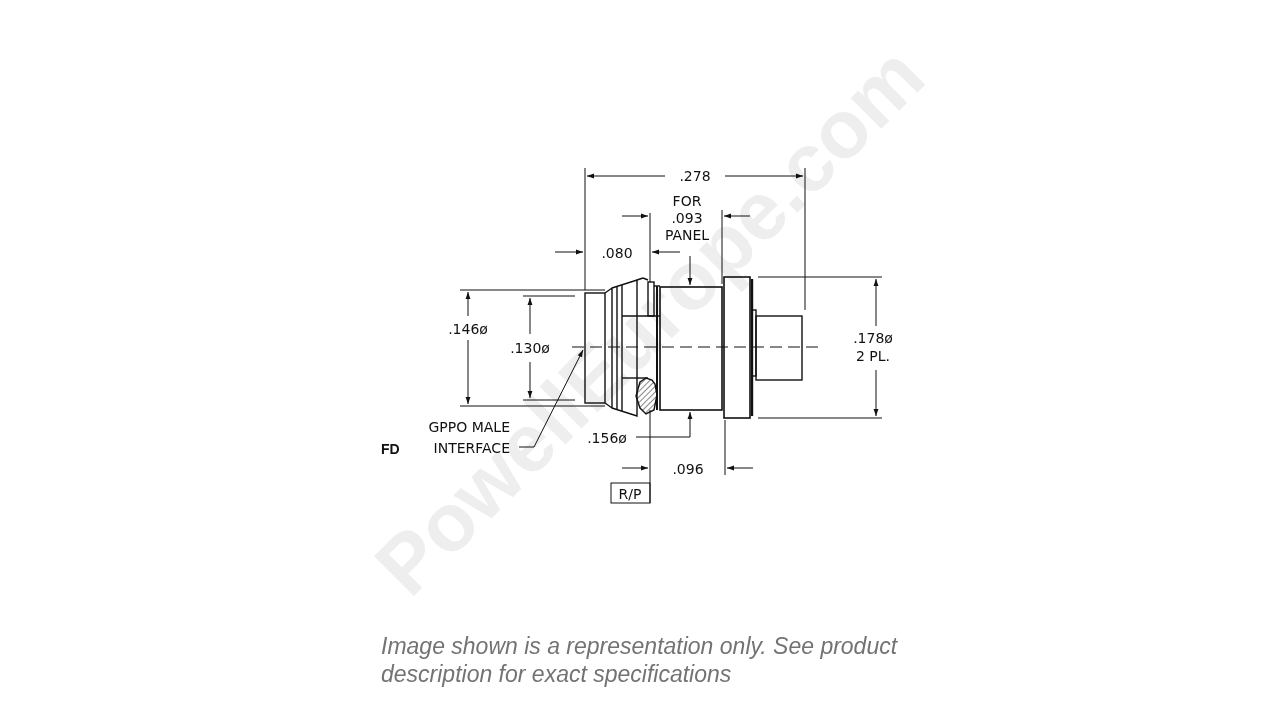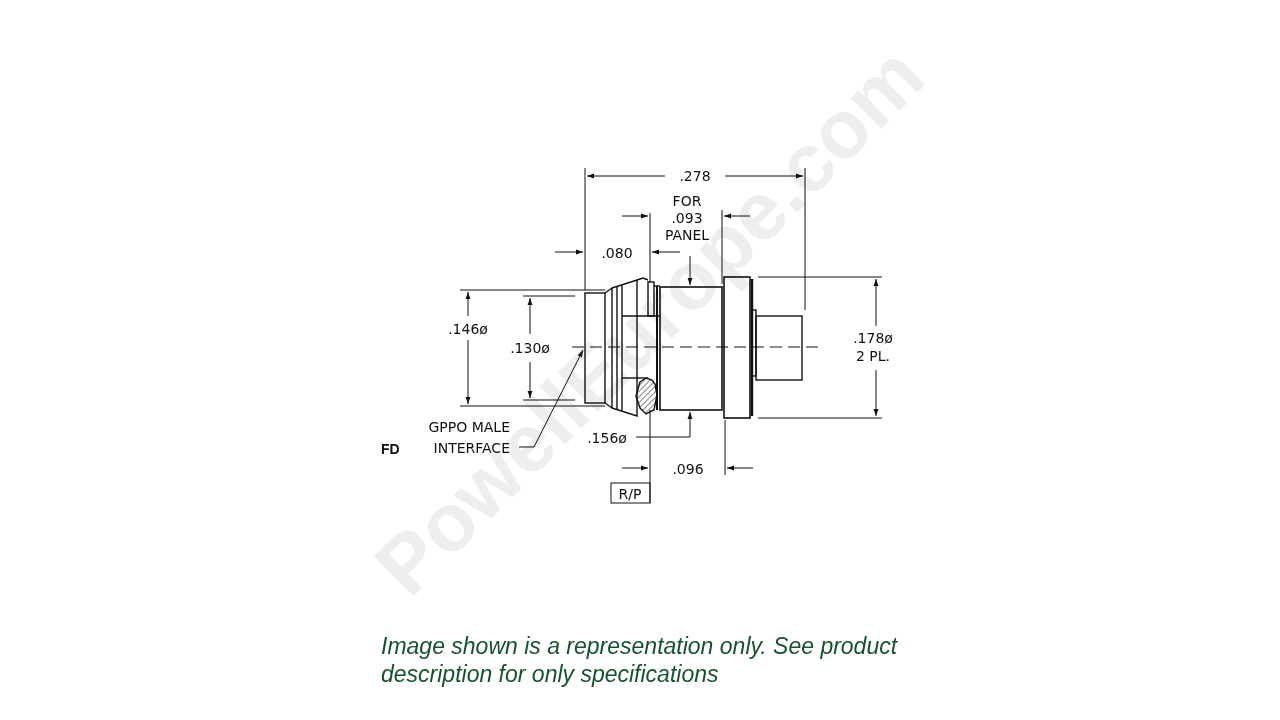"Image shown is a representation" .caption { color: #14532d -> #737373 }
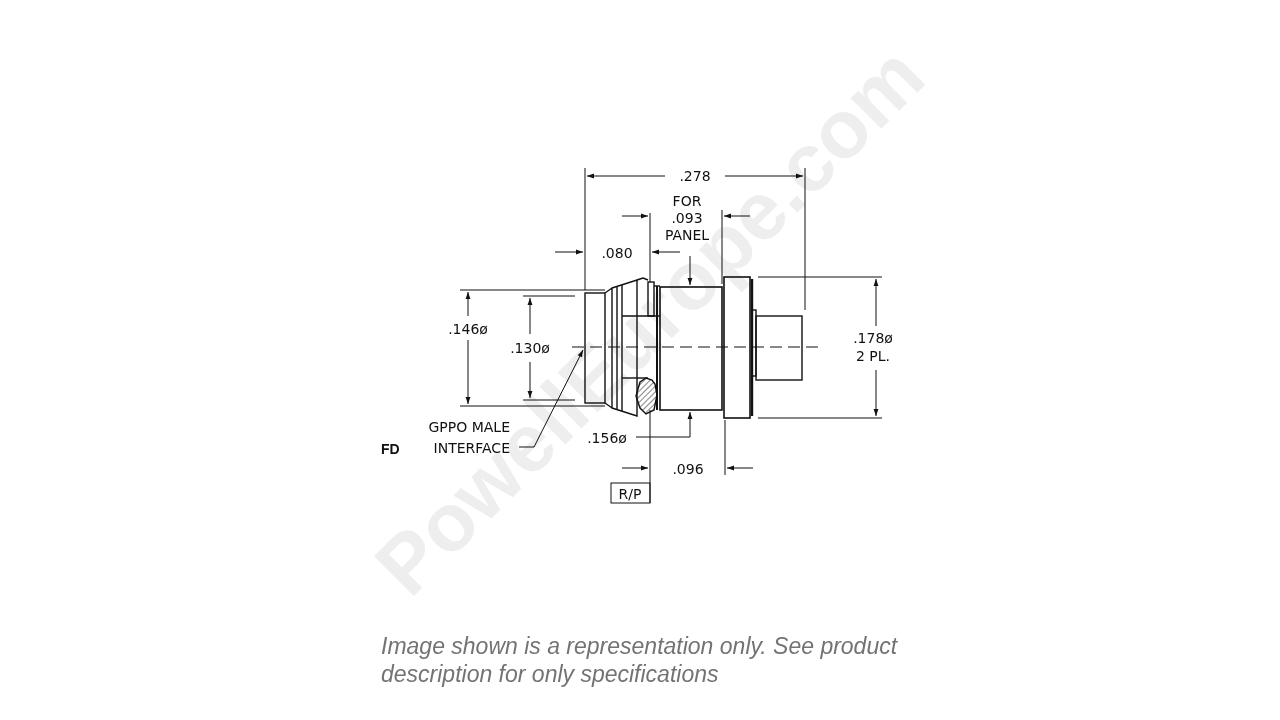"description for only specifications" span { text: only -> exact }
